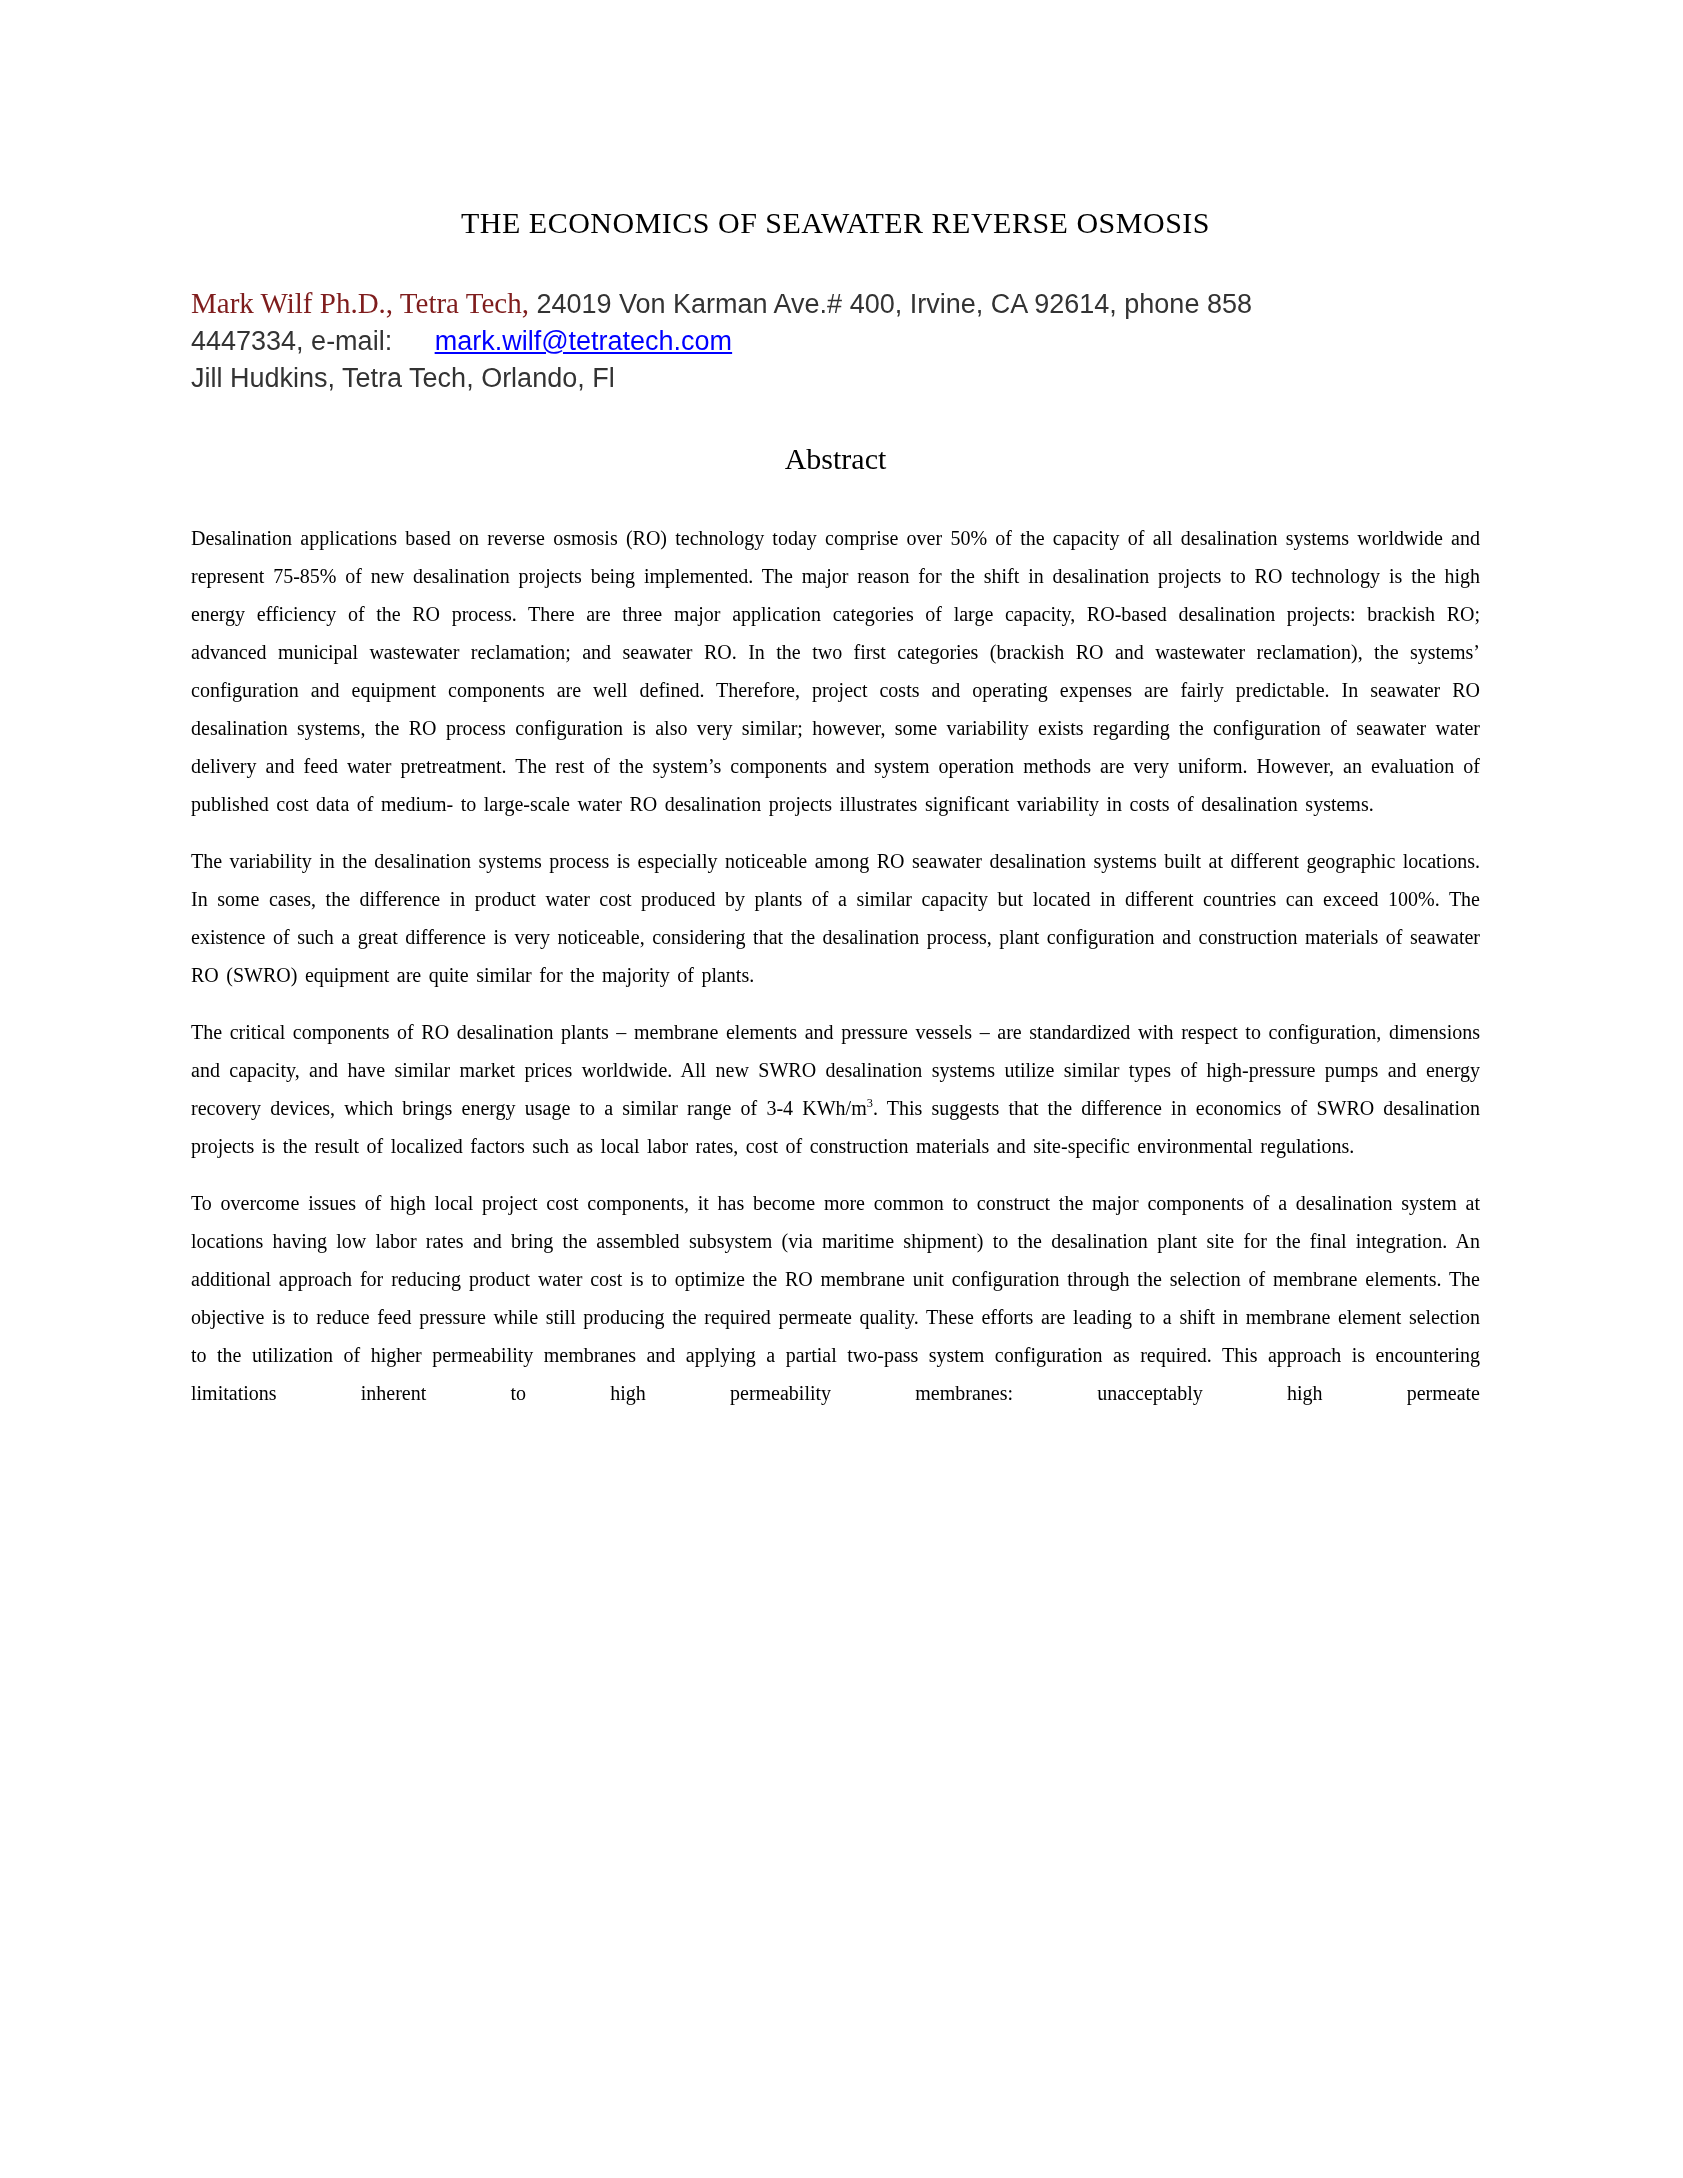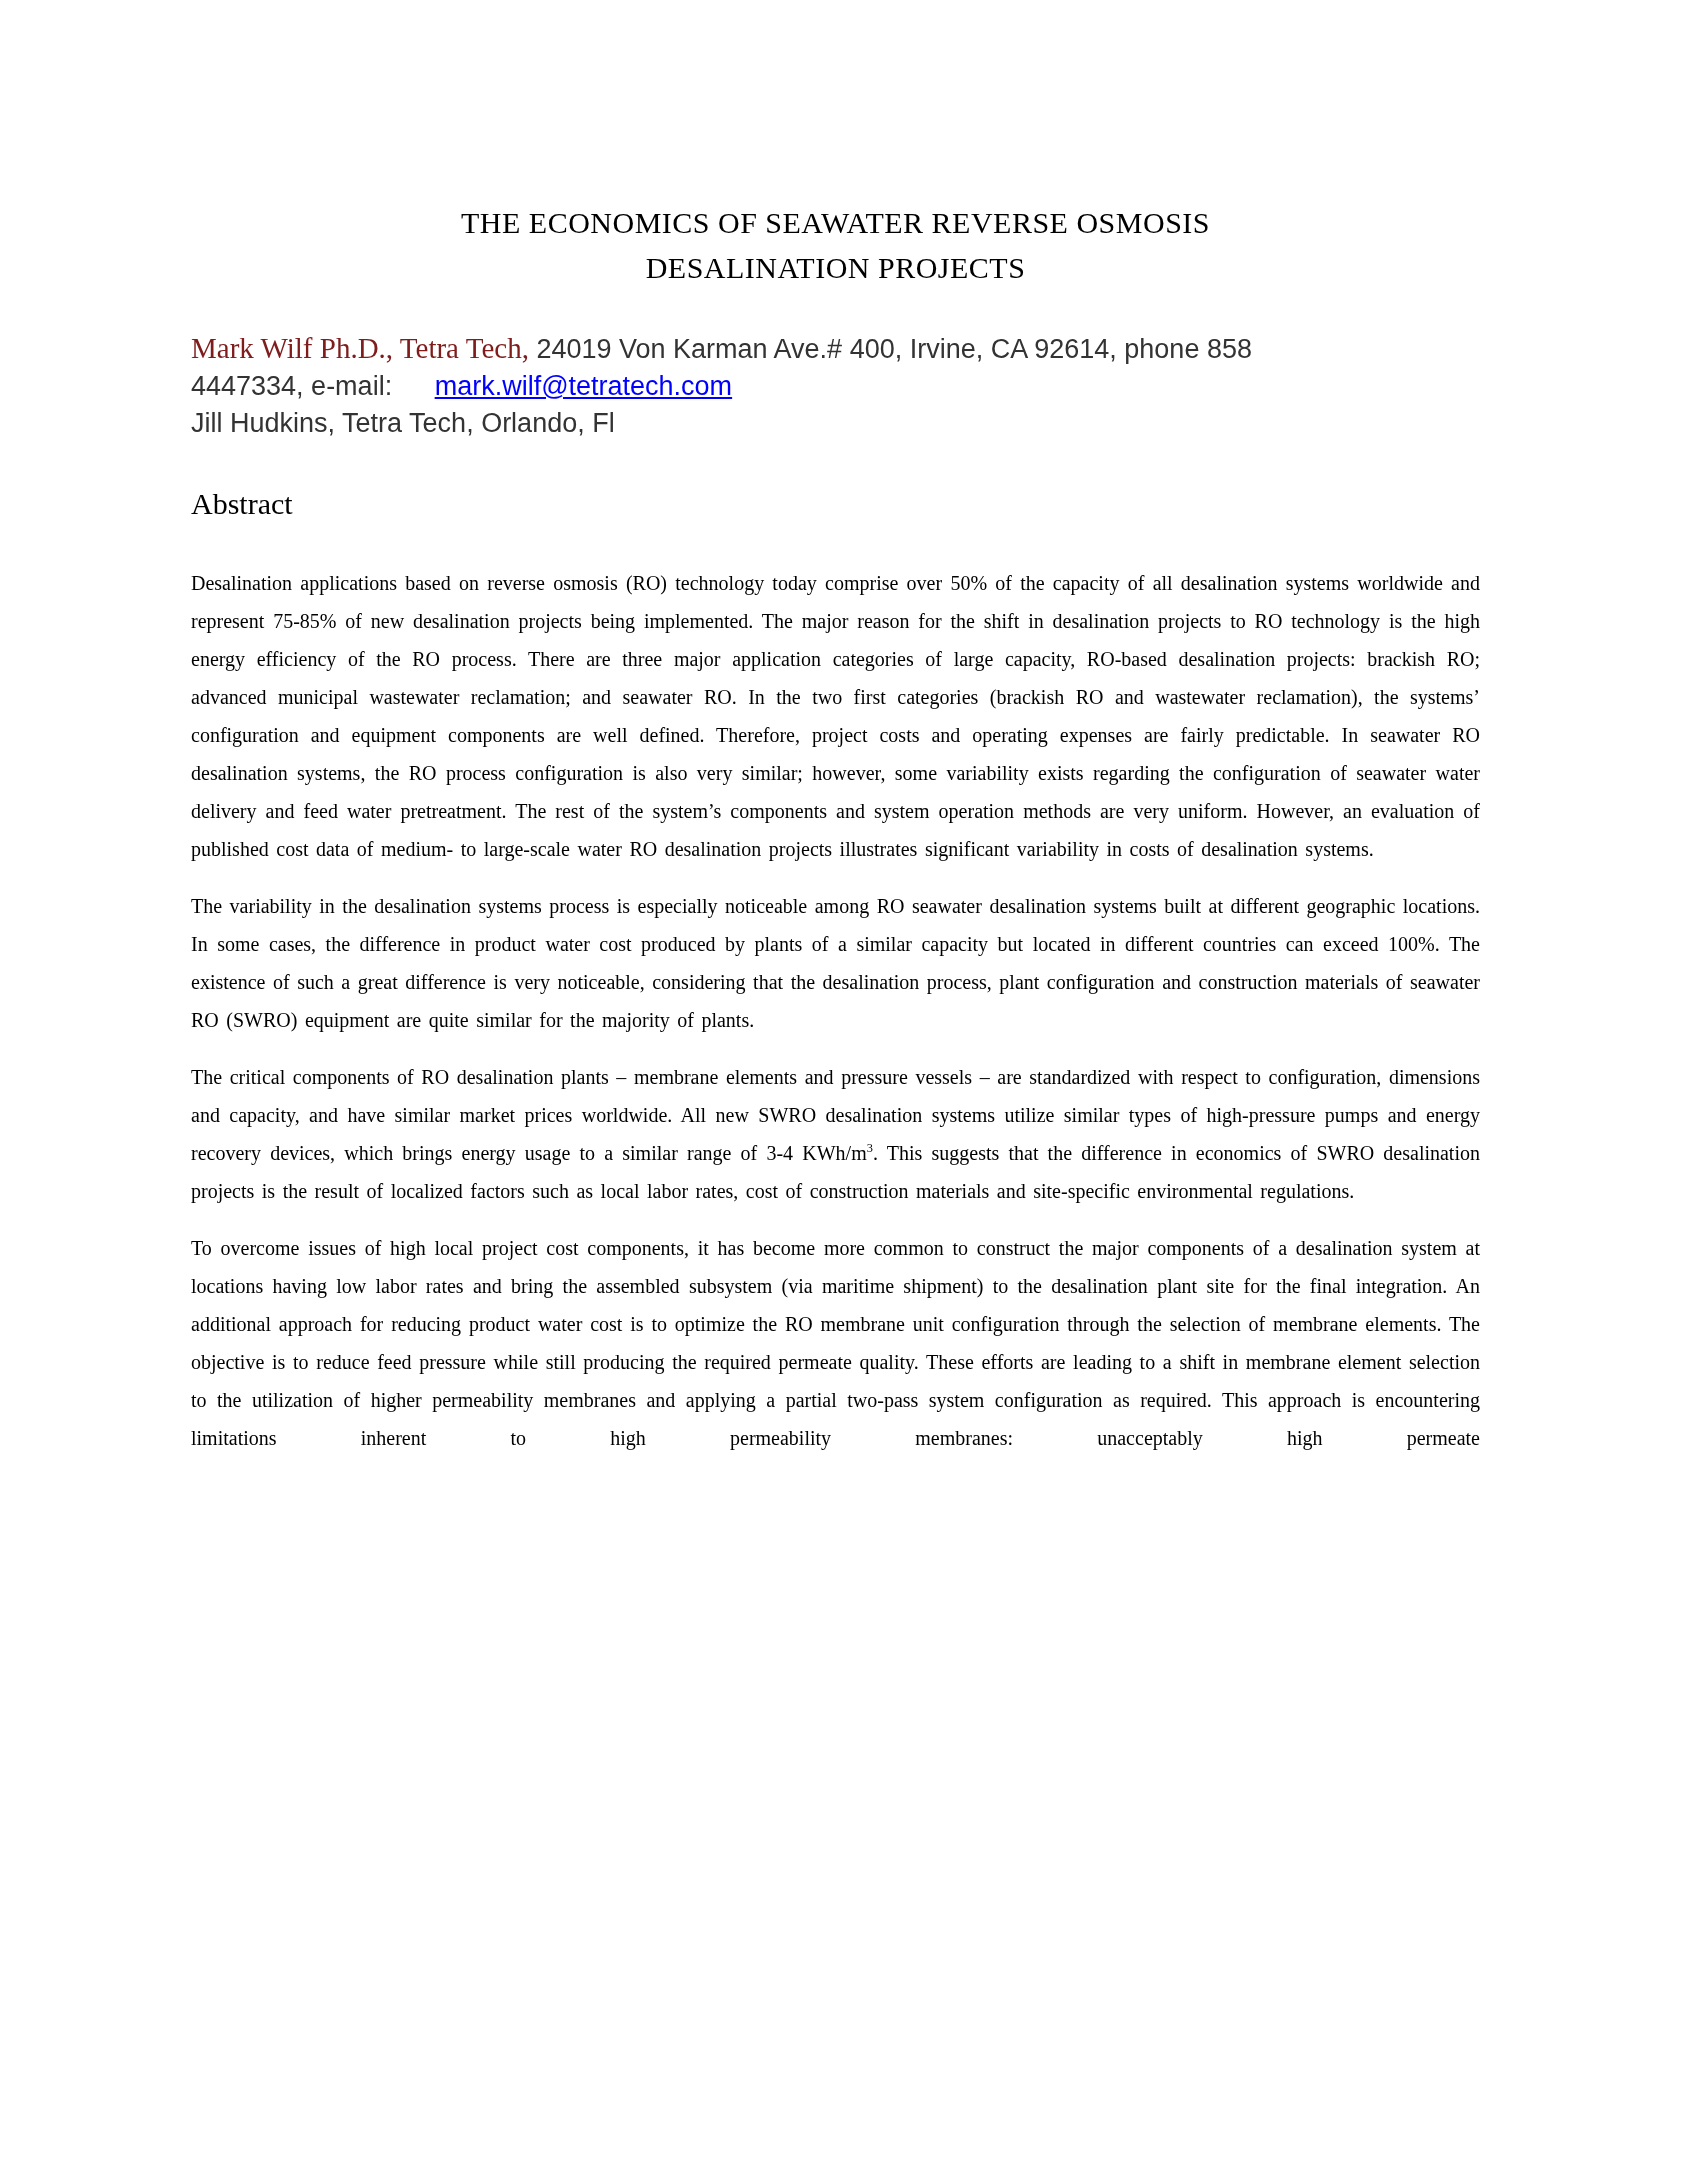"DESALINATION PROJECTS" div { html: <div>DESALINATION PROJECTS</div> -> none }
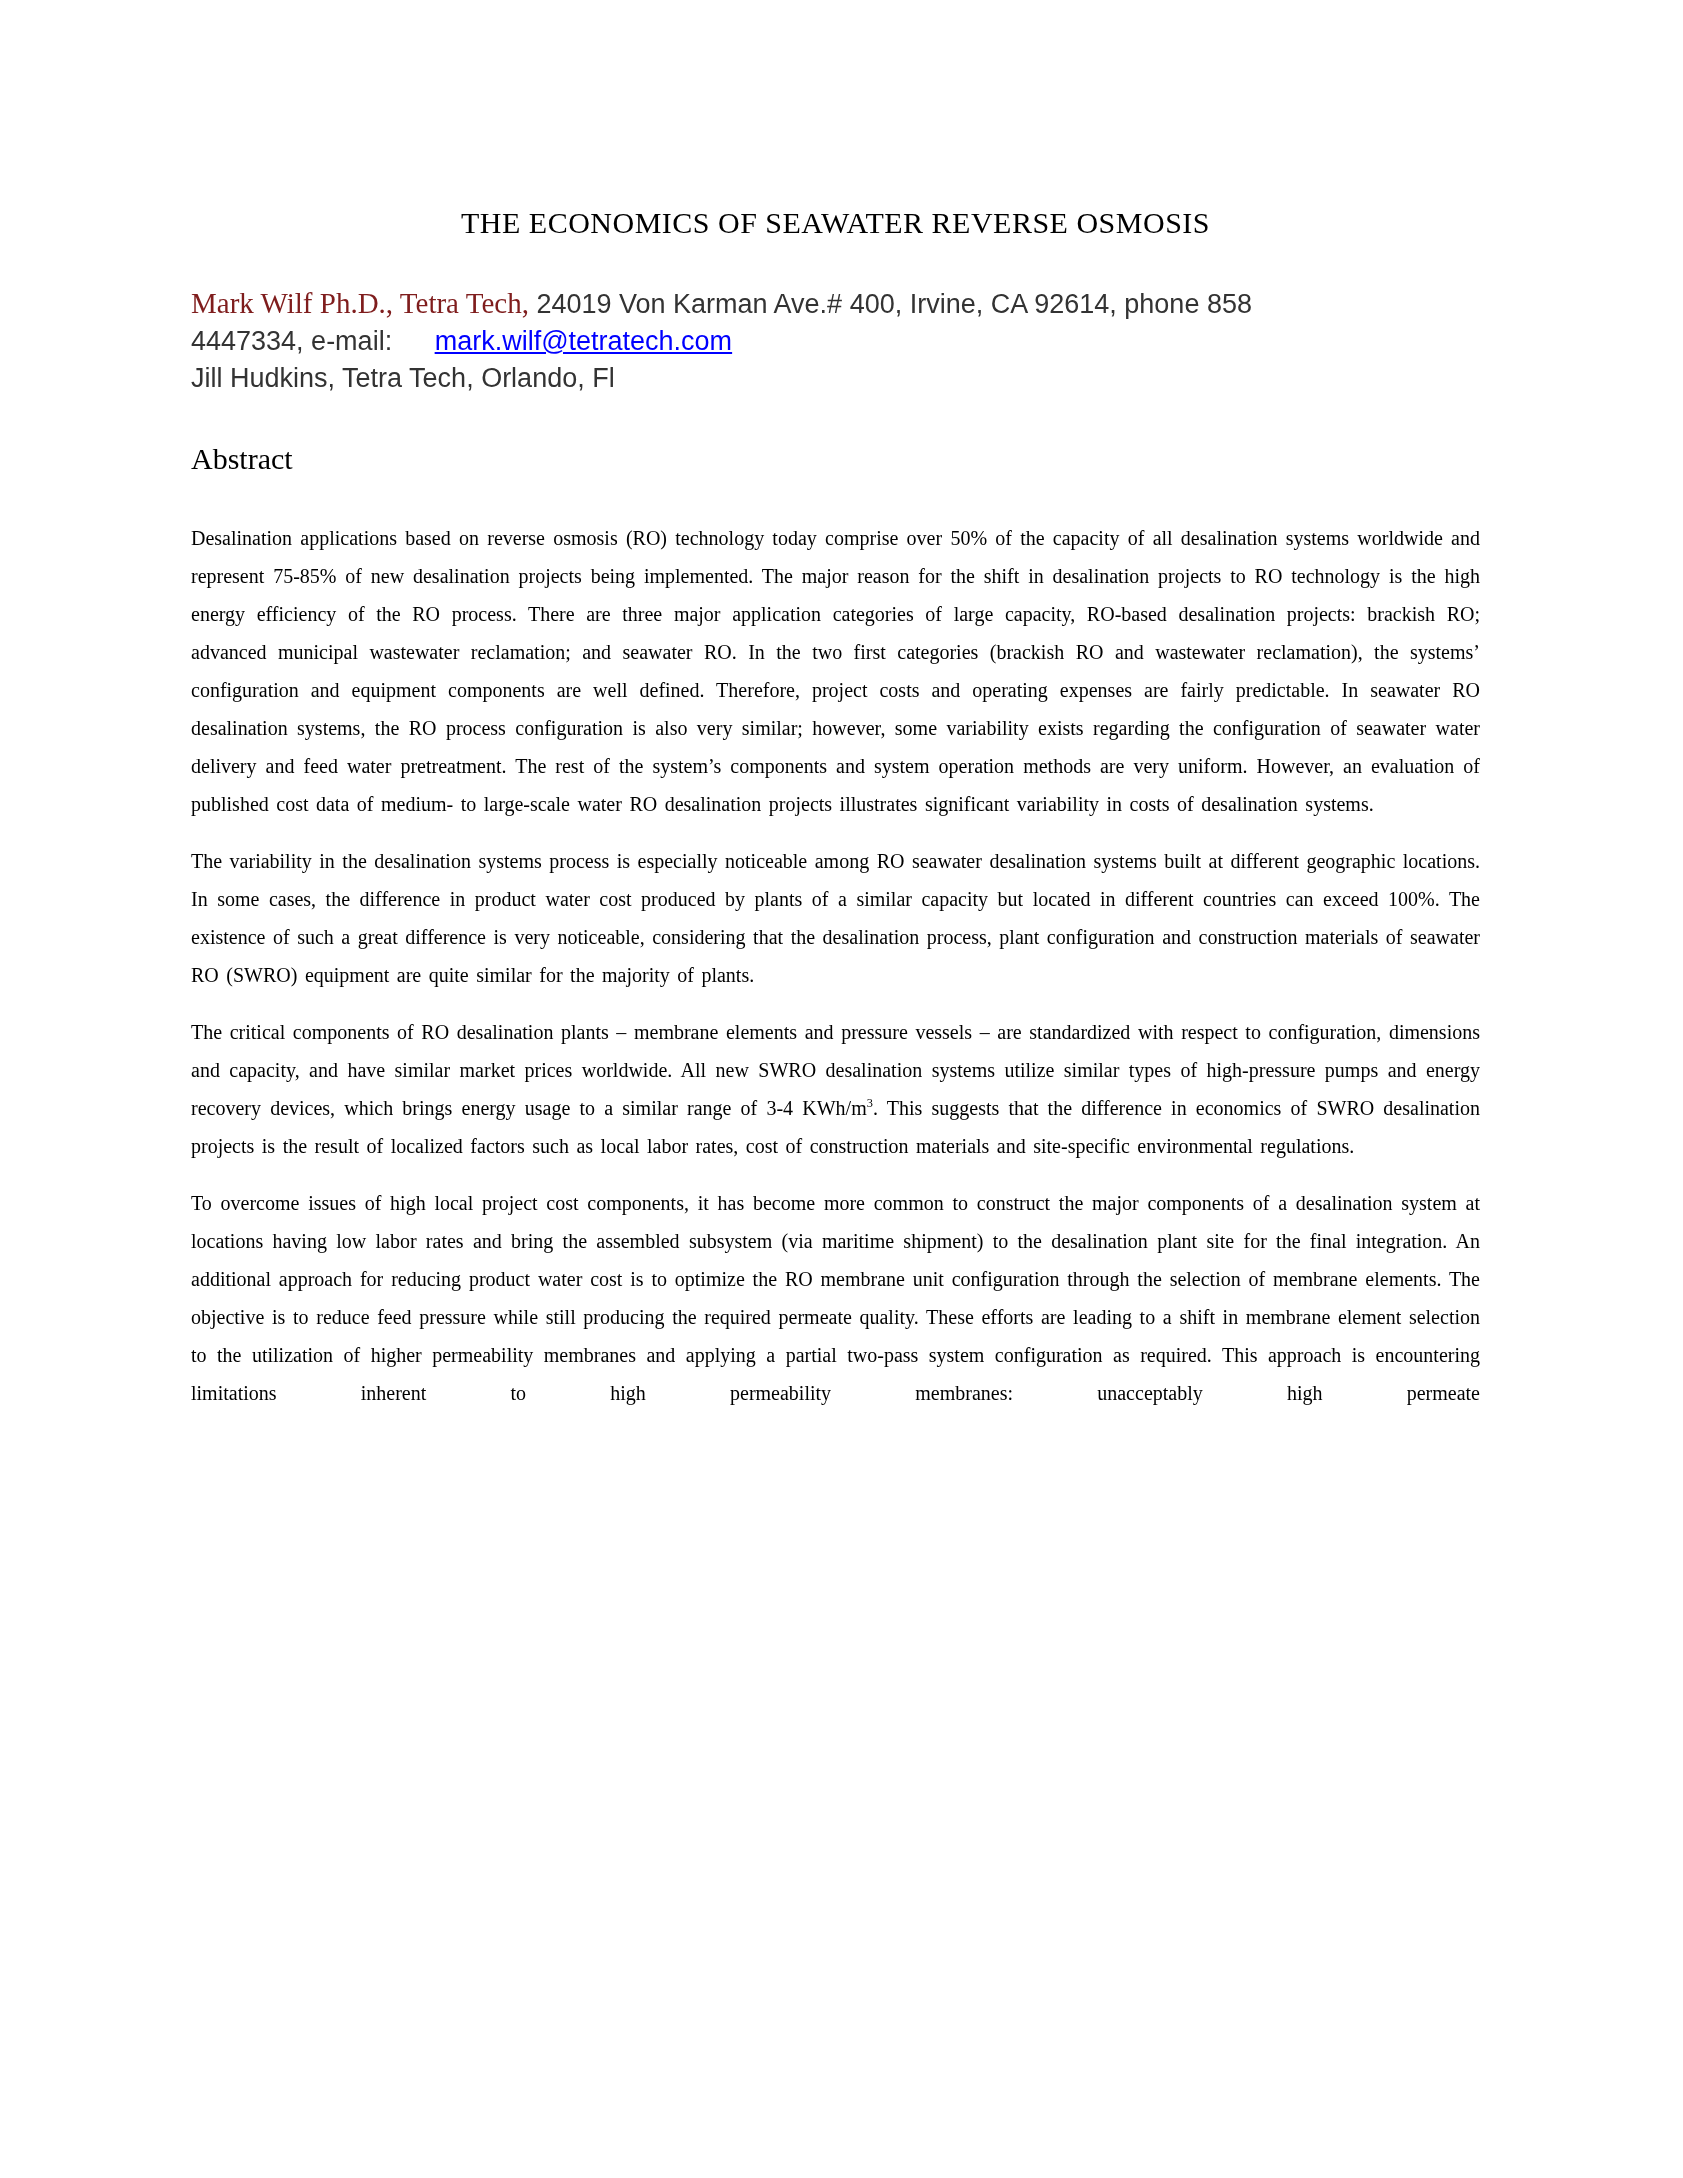"Abstract" .abstract-heading { text-align: left -> center }
